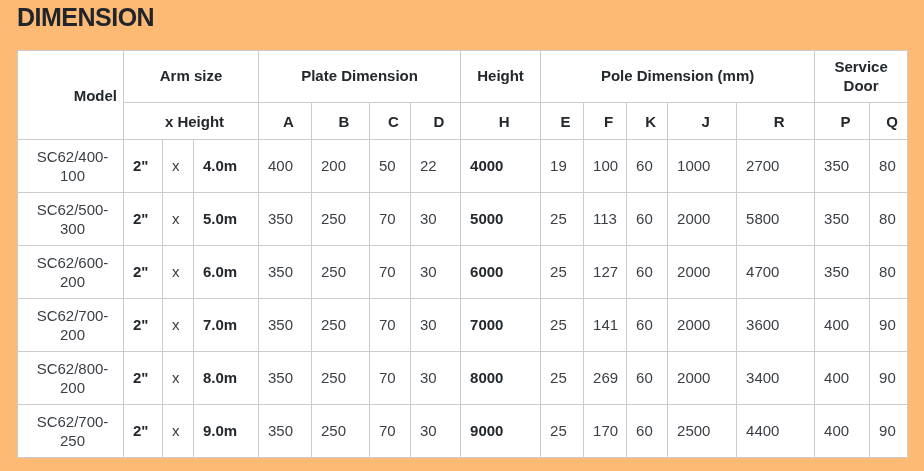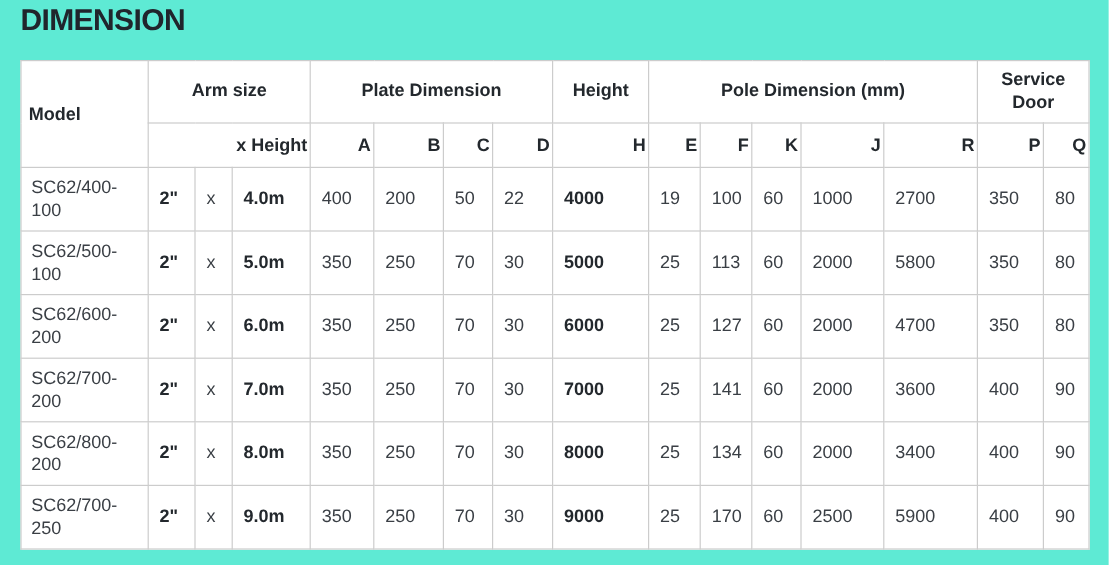"DIMENSION" .page { background: #5eead4 -> #fdba74 }
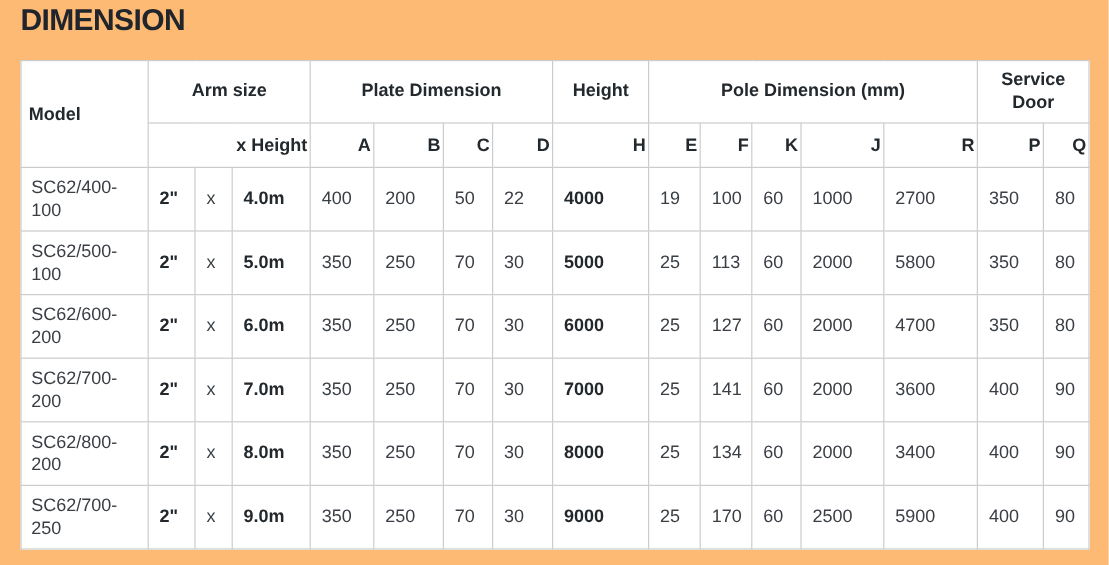"Model" .th-model { text-align: left -> right }
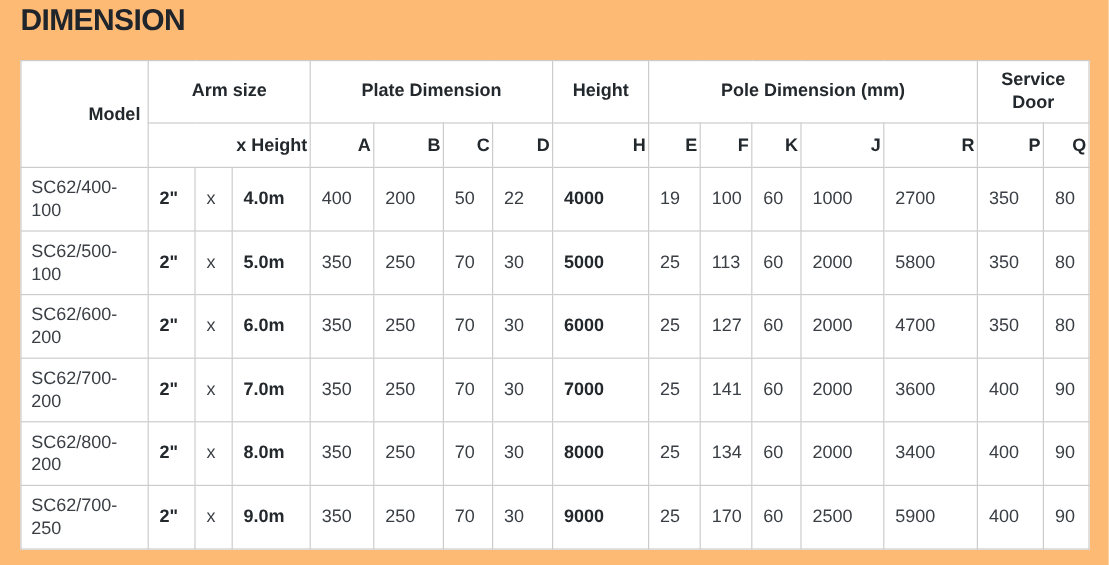"x Height" .th-sub { text-align: right -> center }
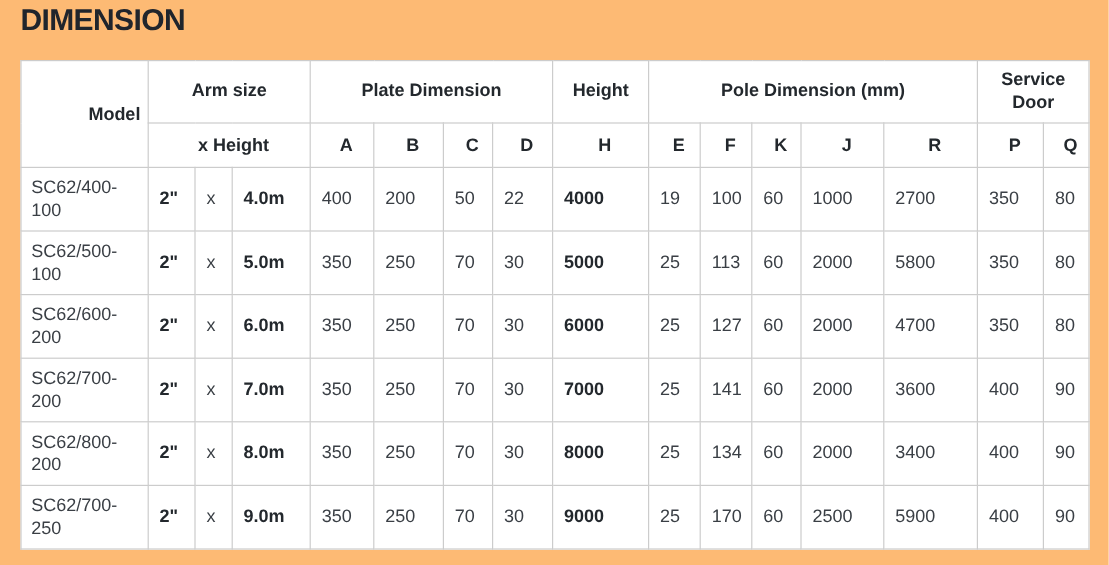"SC62/400-100" .dim-table td.model-cell { text-align: none -> center }
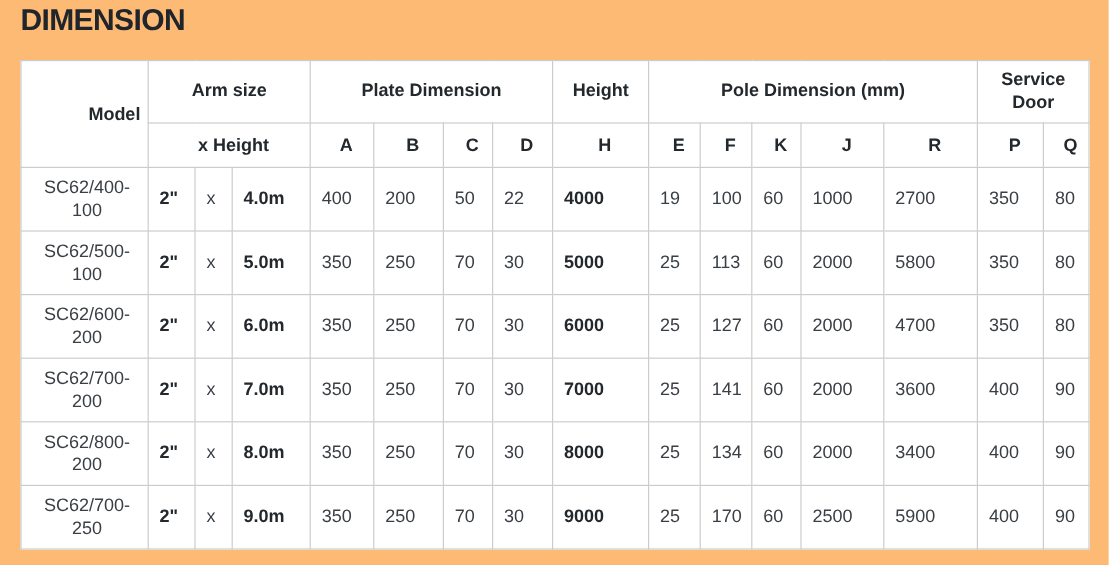"SC62/500-100" td.model-cell { text: SC62/500-100 -> SC62/500-300 }
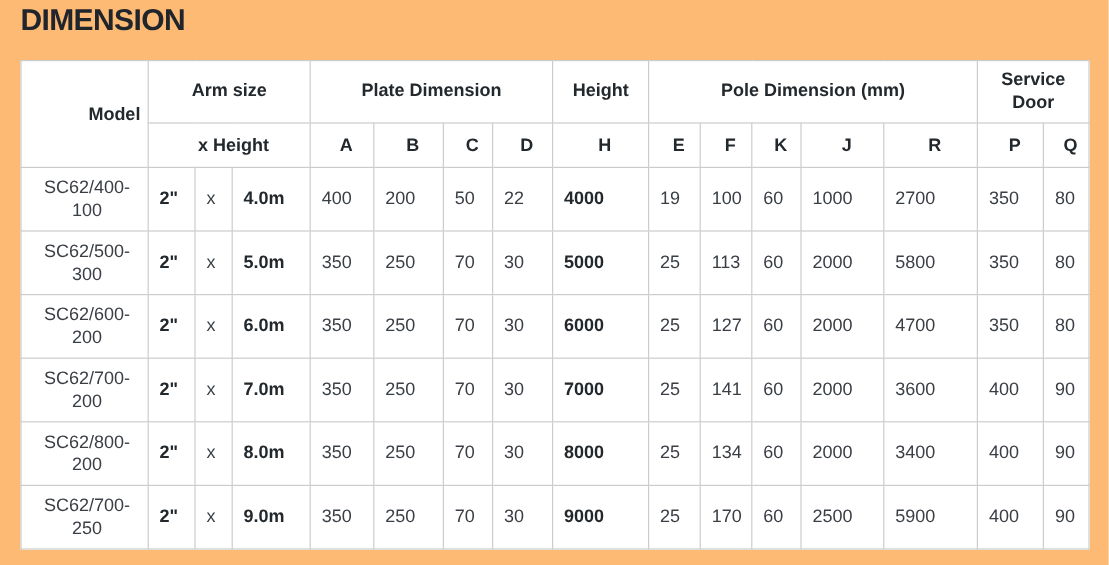"134" td { text: 134 -> 269 }
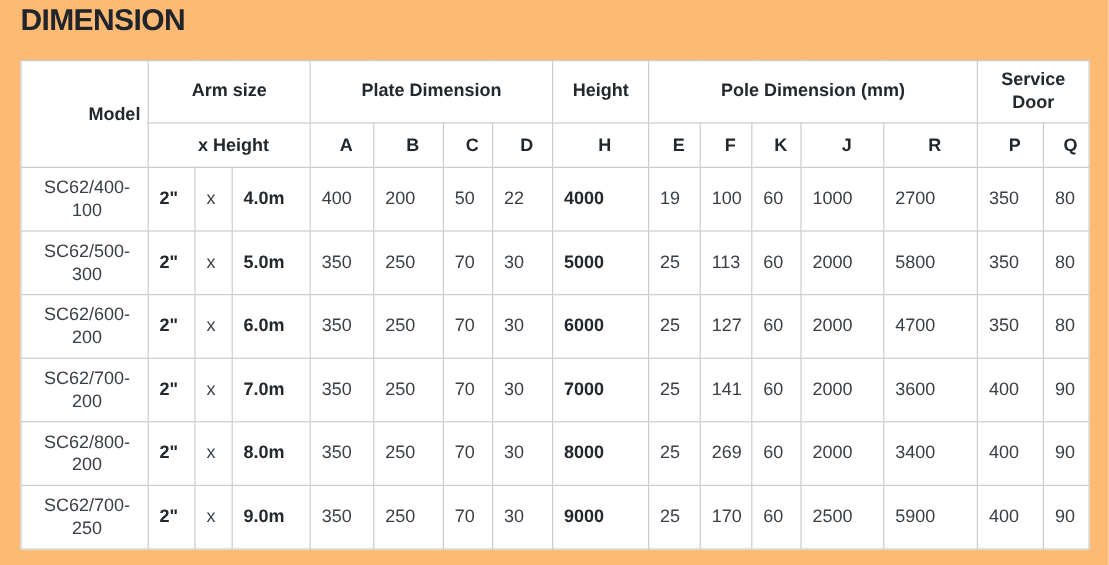"5900" td { text: 5900 -> 4400 }
